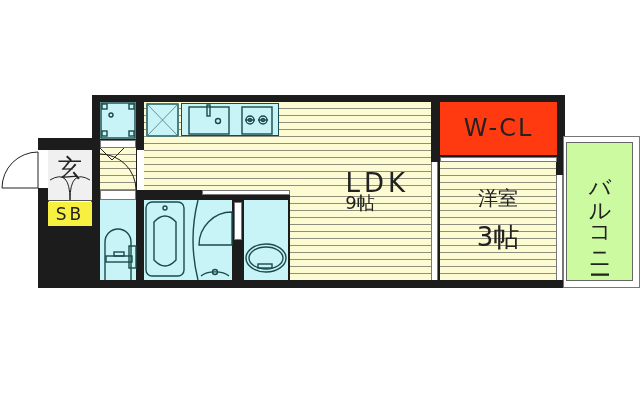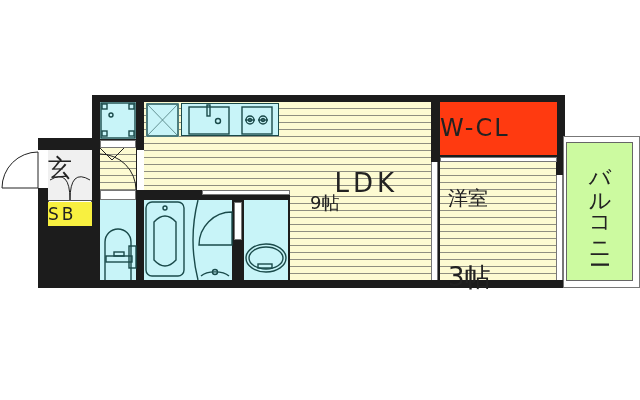"W-CL" .label { text-align: left -> center }
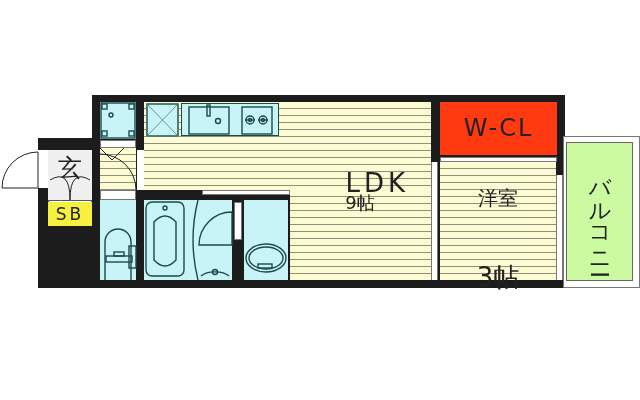"3帖" div.label { margin-top: 40px -> none }
